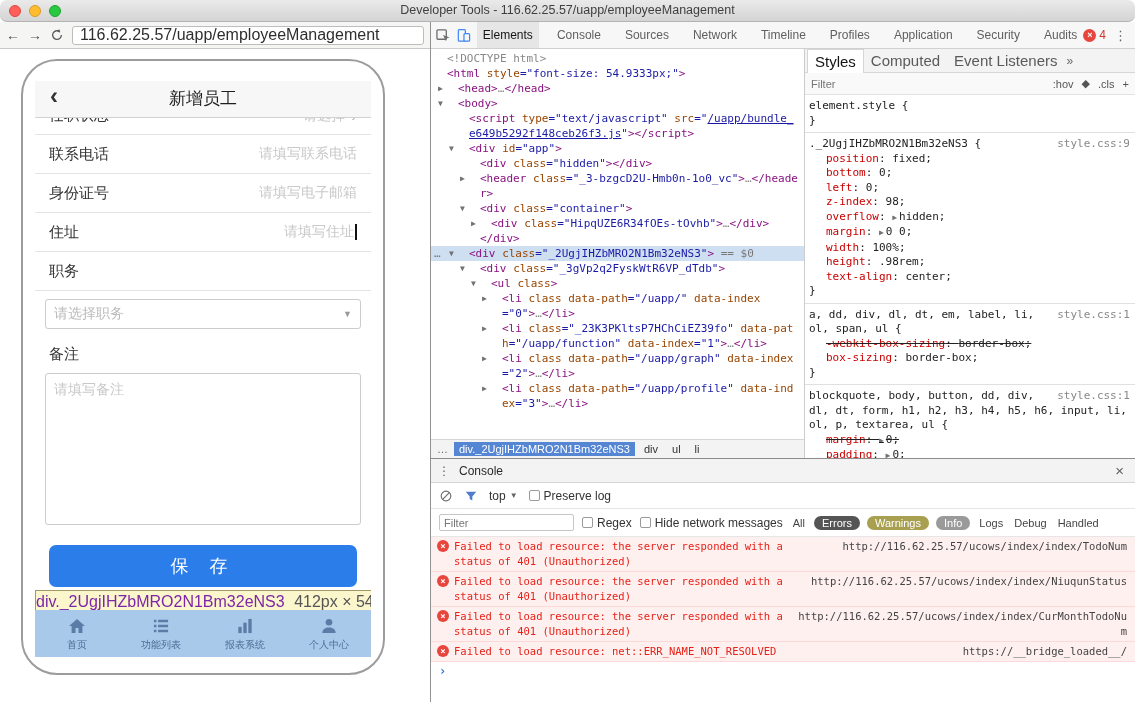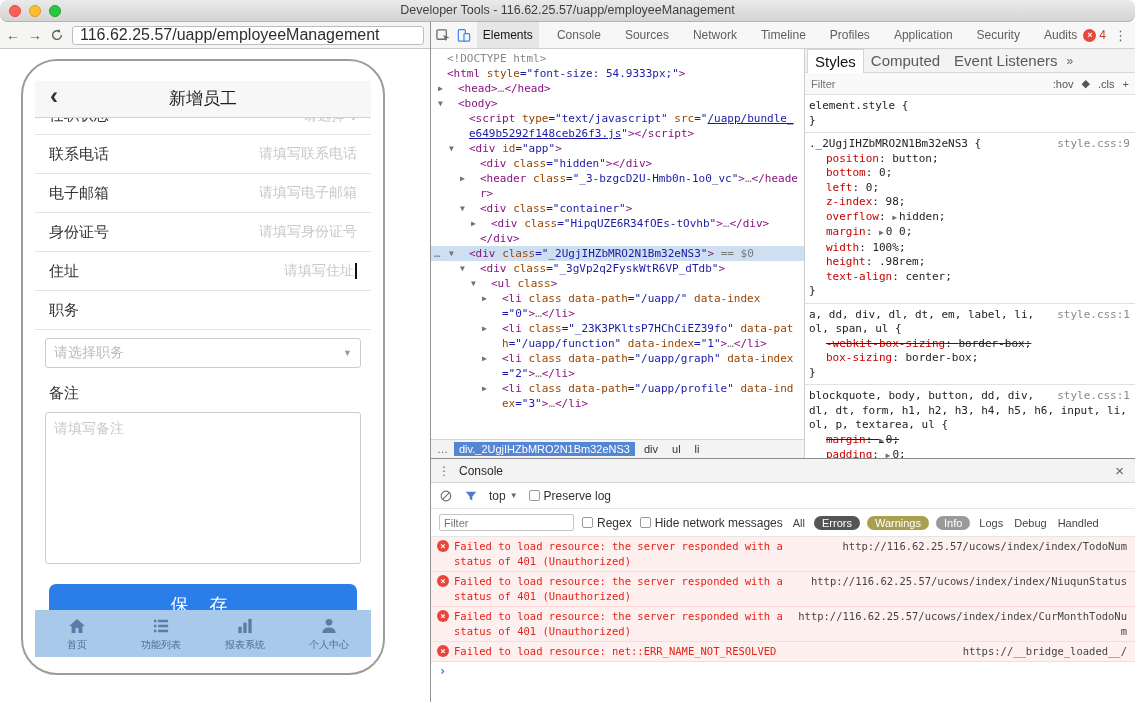"button" span.prop-value { text: button -> fixed }
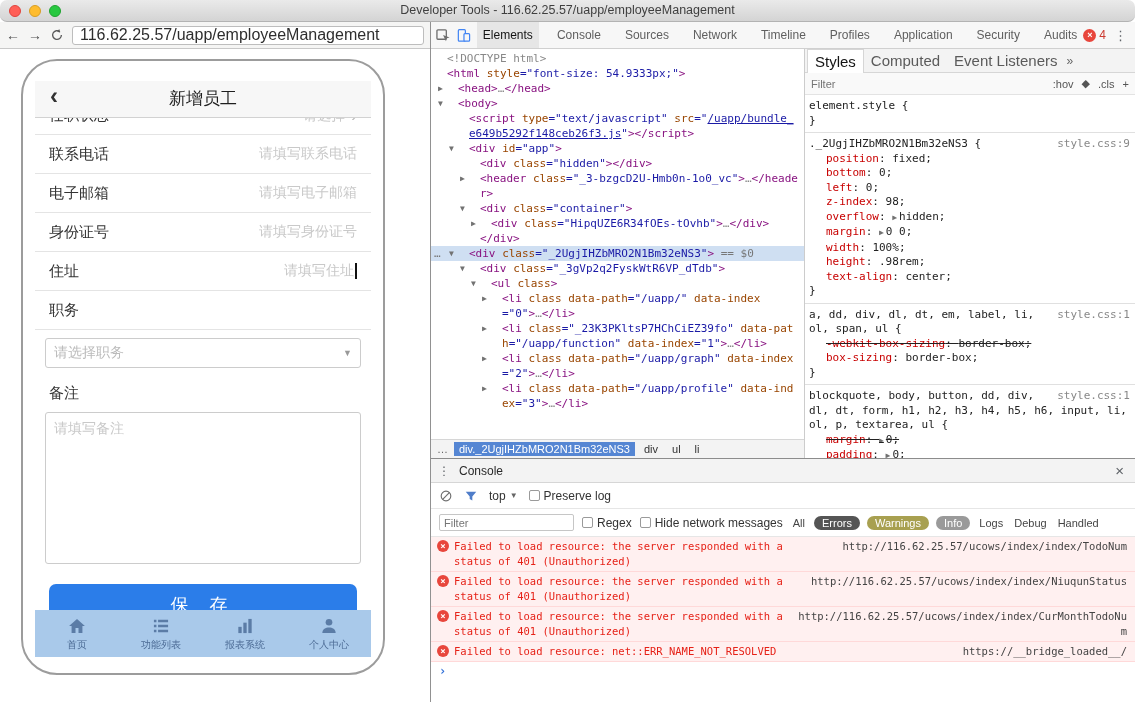"电子邮箱" div.form-row { html: <div> <span>电子邮箱</span> <span>请填写电子邮箱</span> </div> -> none }
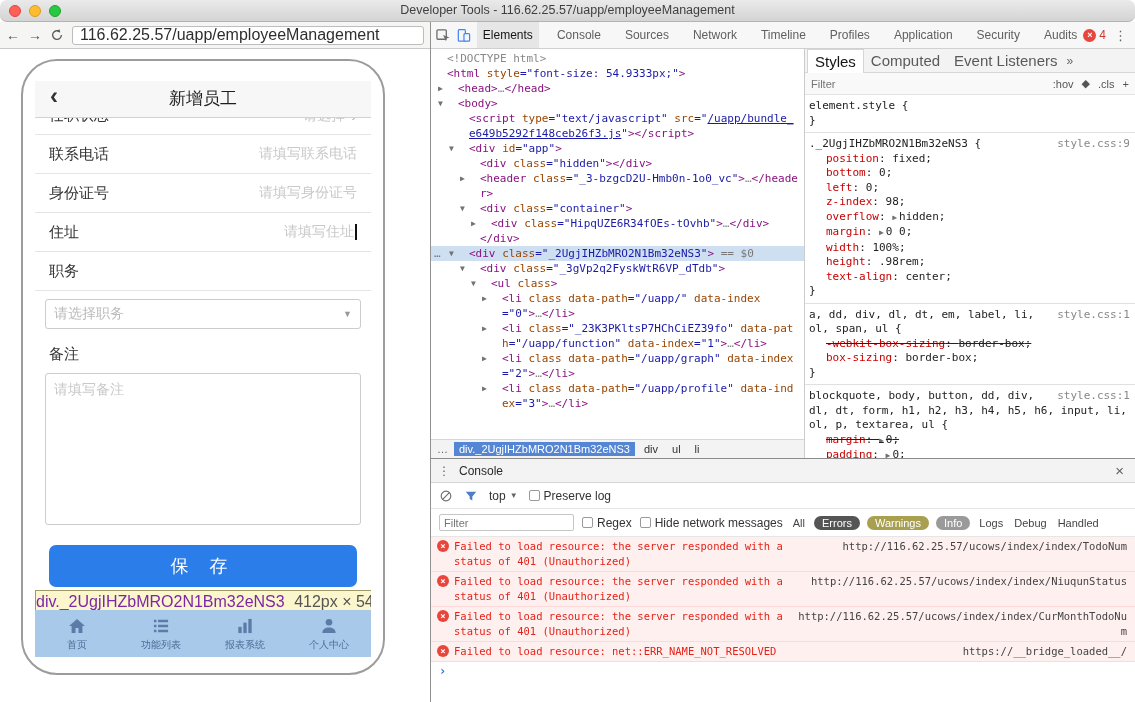"请填写身份证号" span.f-ph { text: 身份证号 -> 电子邮箱 }
